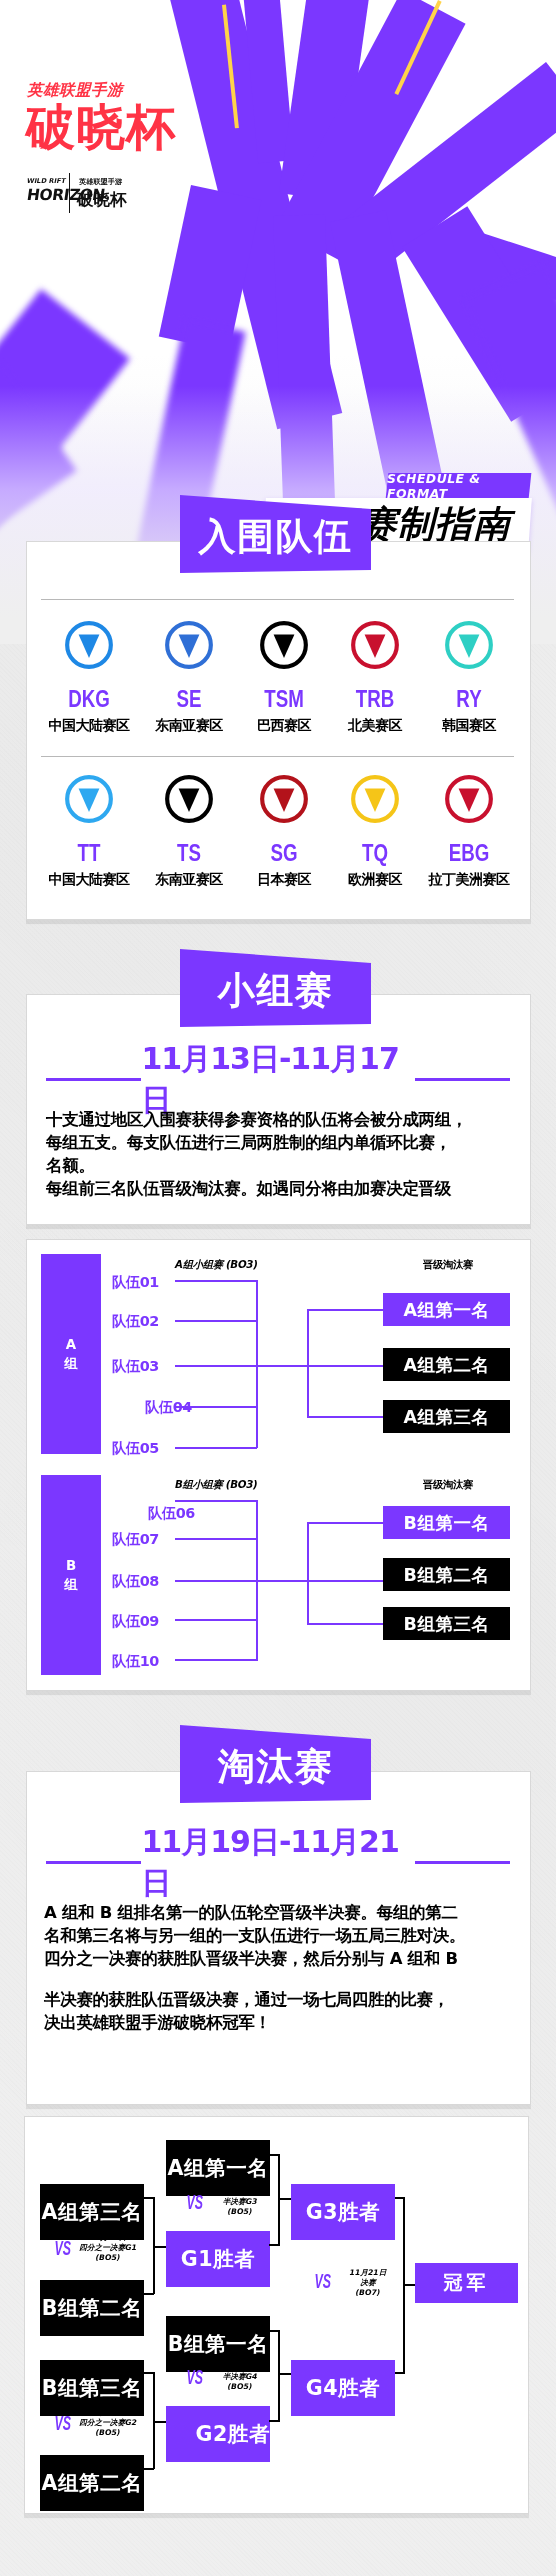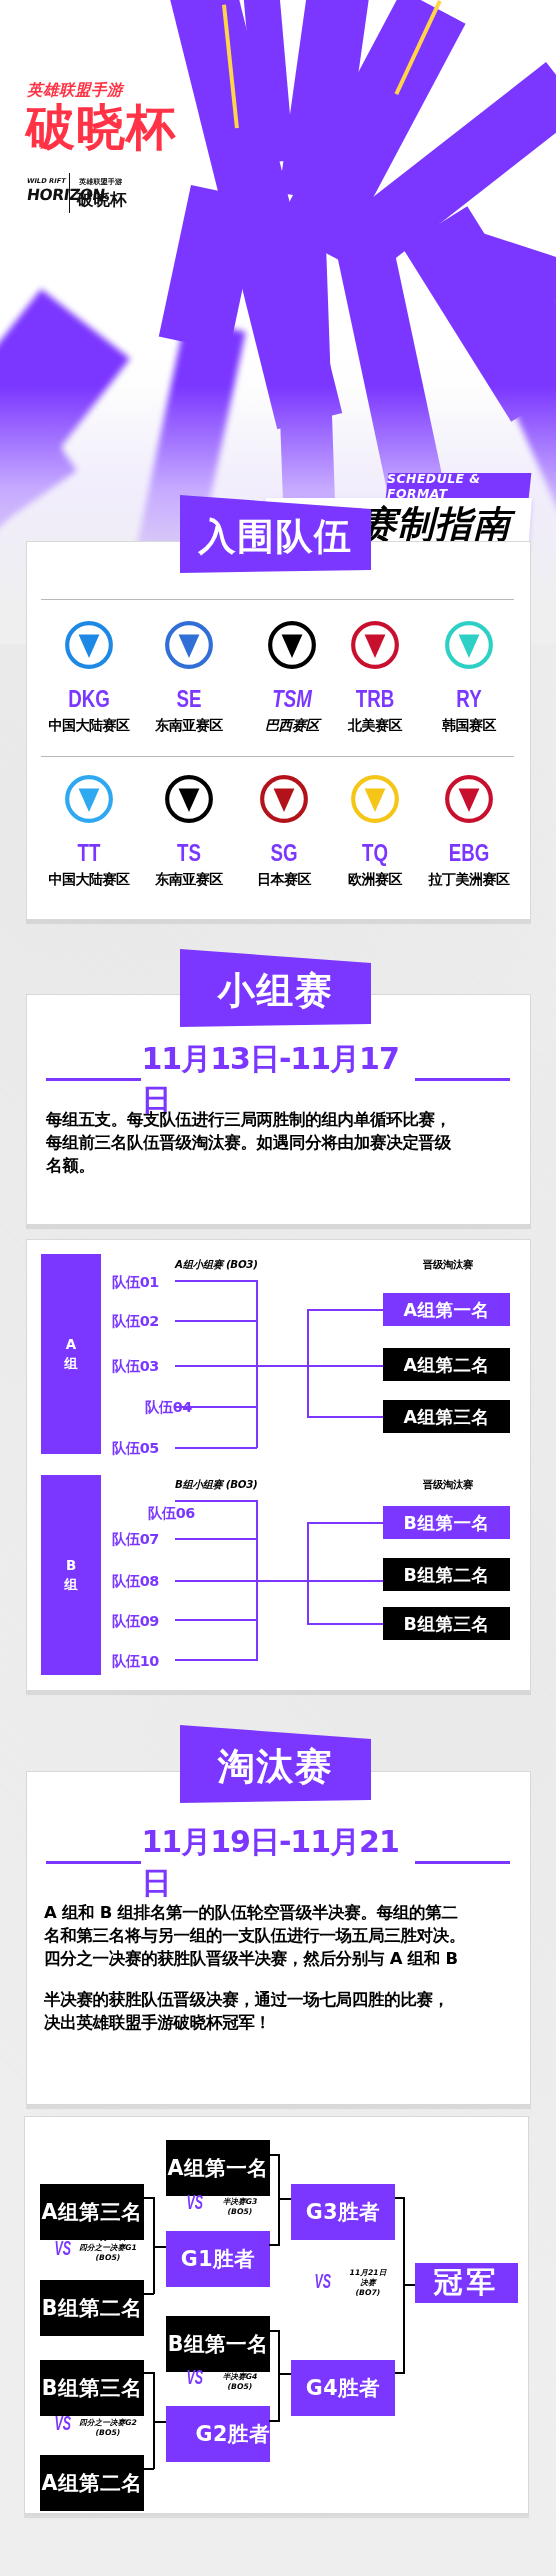"TSM" div.team { font-style: italic -> none; left: 248px -> 240px }
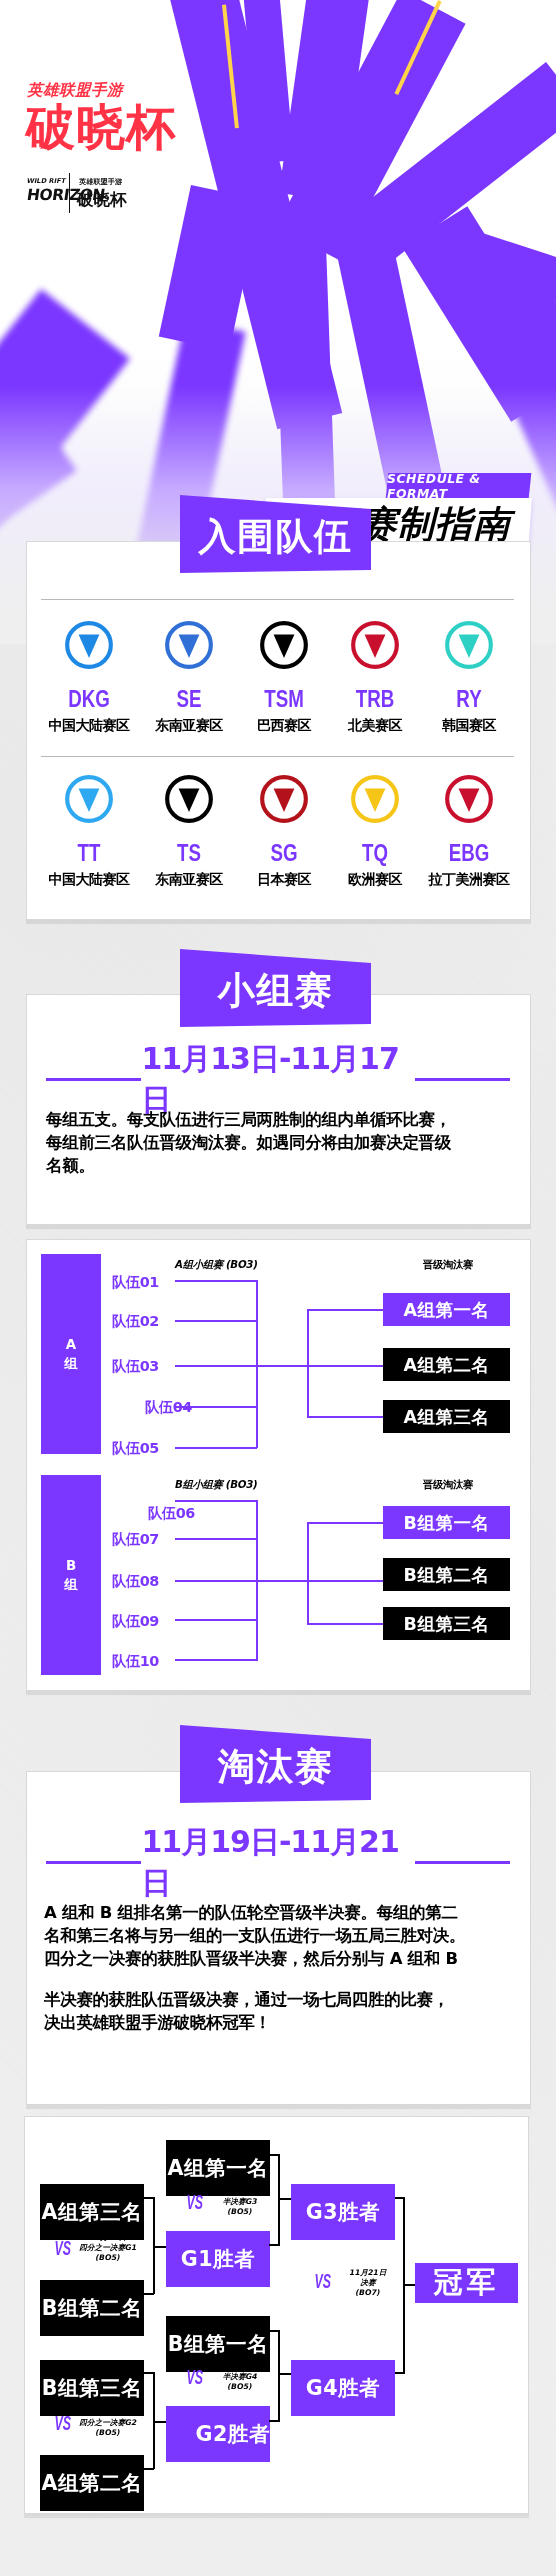"十支通过地区入围赛获得参赛资格的队伍将会被分成两组，" div { html: none -> <div>十支通过地区入围赛获得参赛资格的队伍将会被分成两组，</div> }
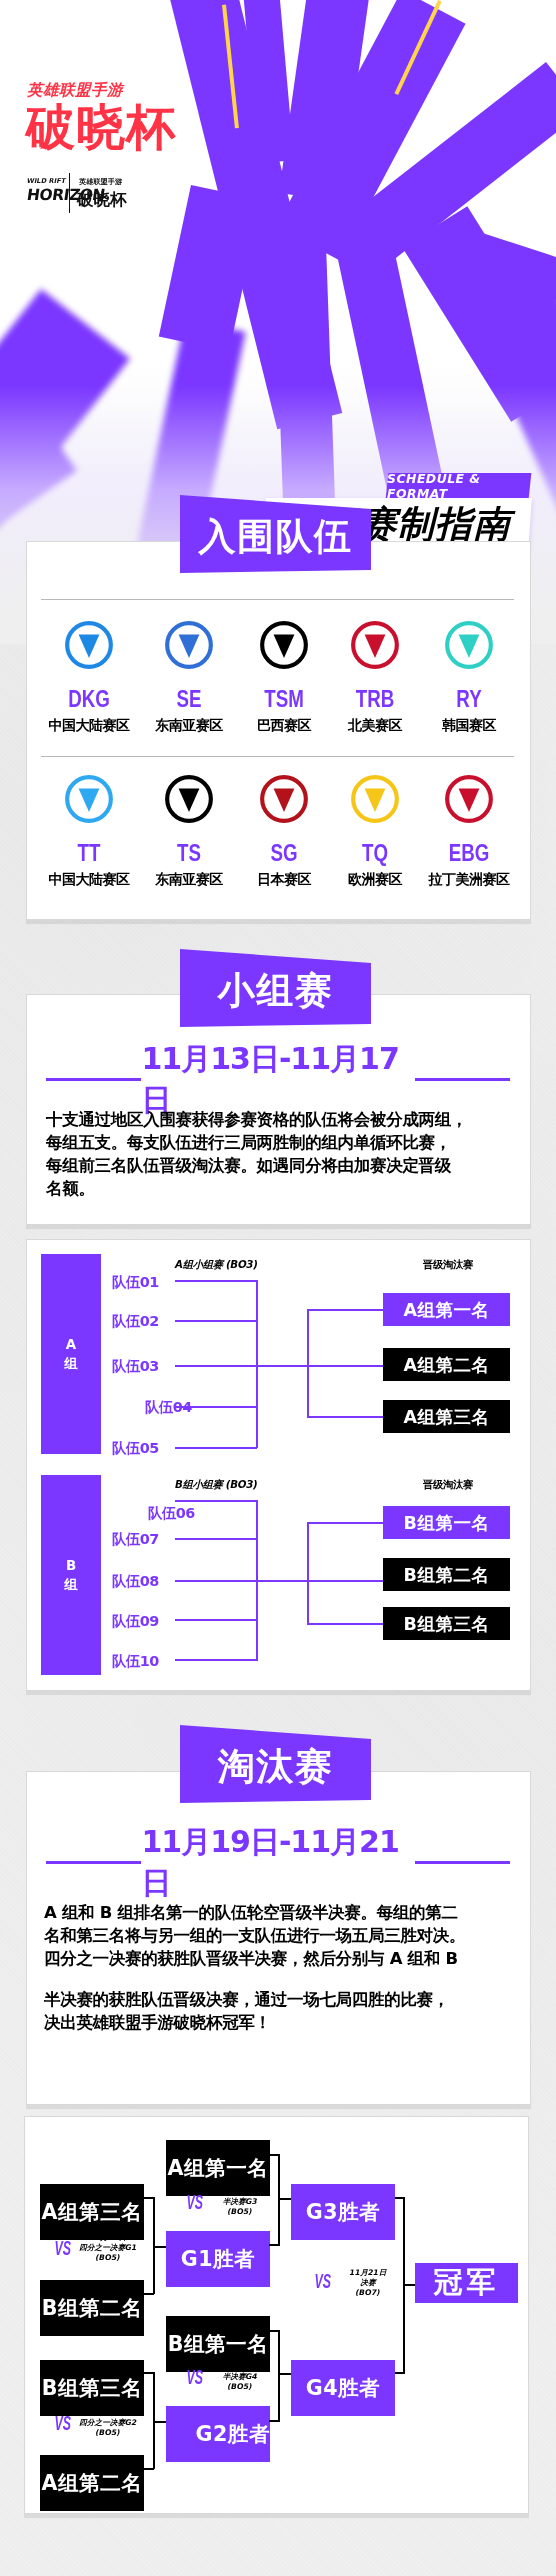"每组前三名队伍晋级淘汰赛。如遇同分将由加赛决定晋级" div { order: before "名额。" -> after "名额。" }
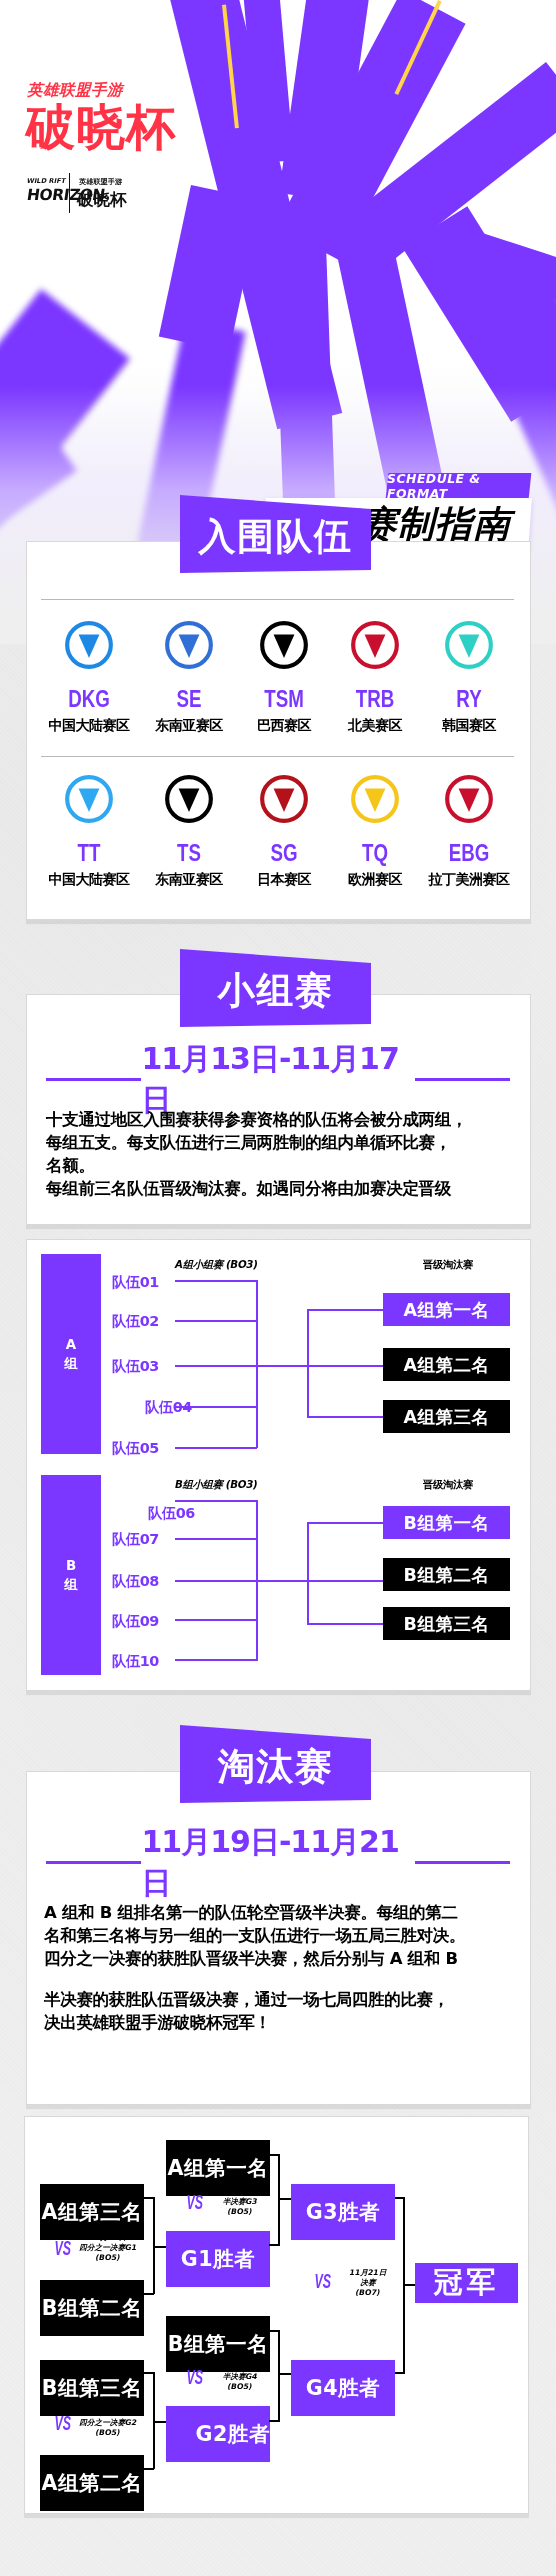"冠军" .champ span { font-size: 29px -> 19px }
